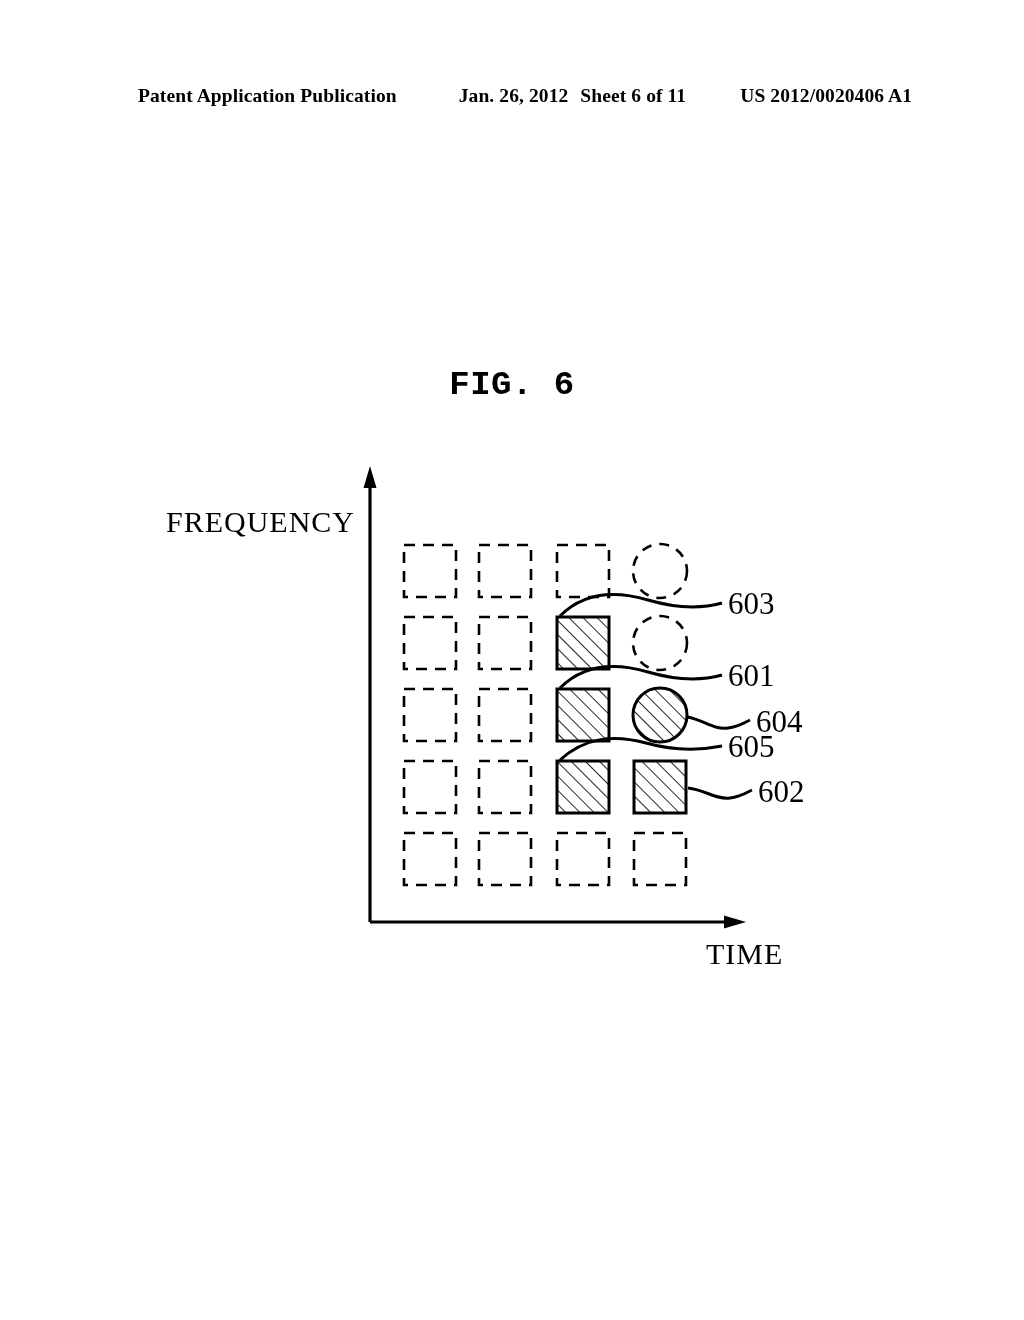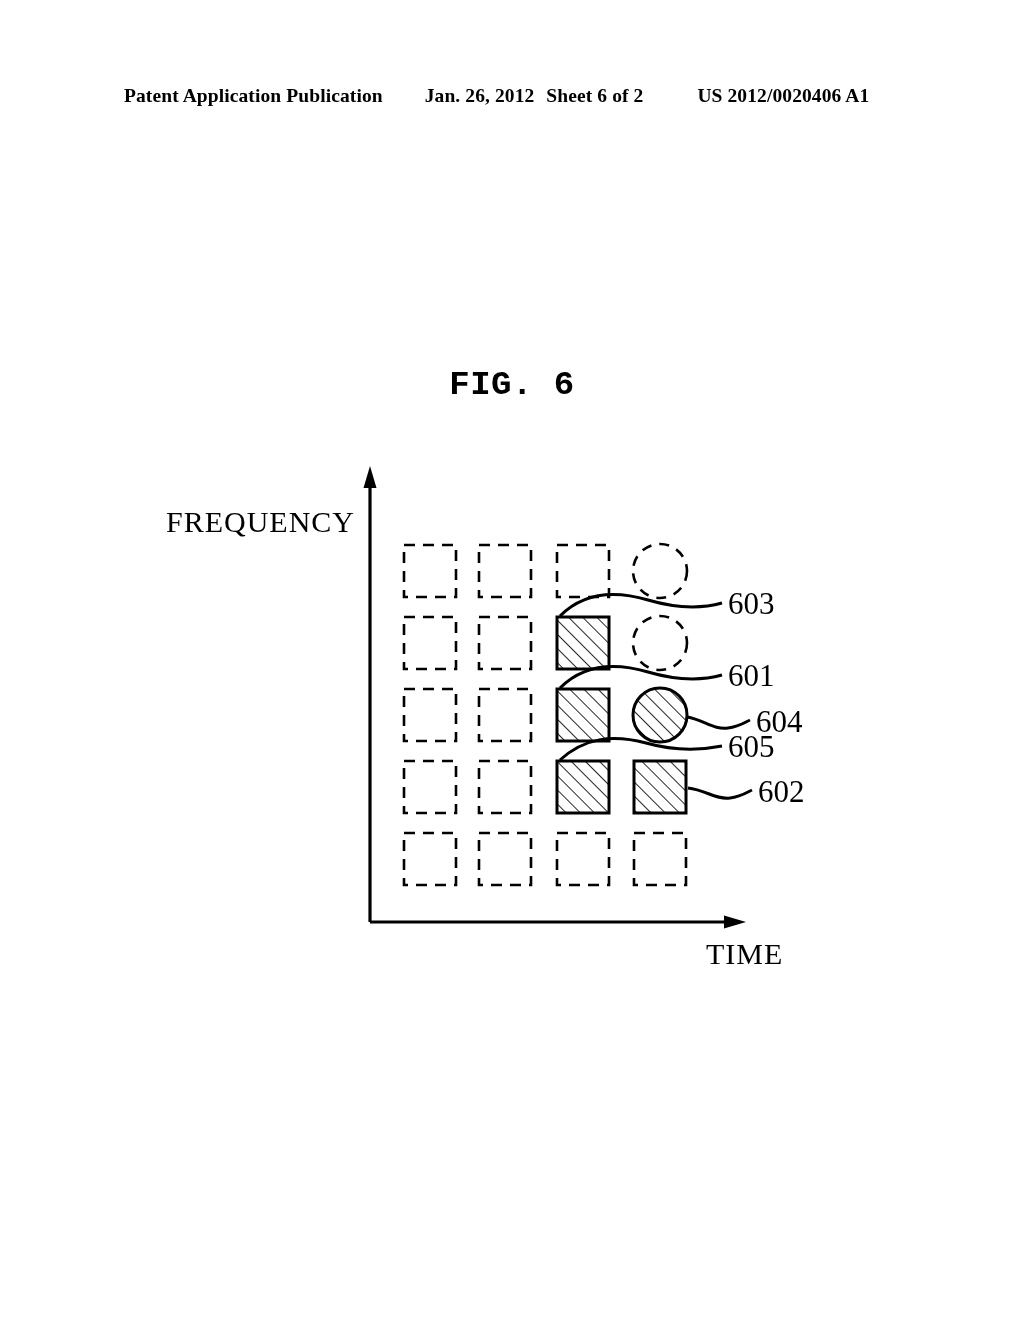"Patent Application Publication" #hdr-pub { margin-left: none -> 14px }
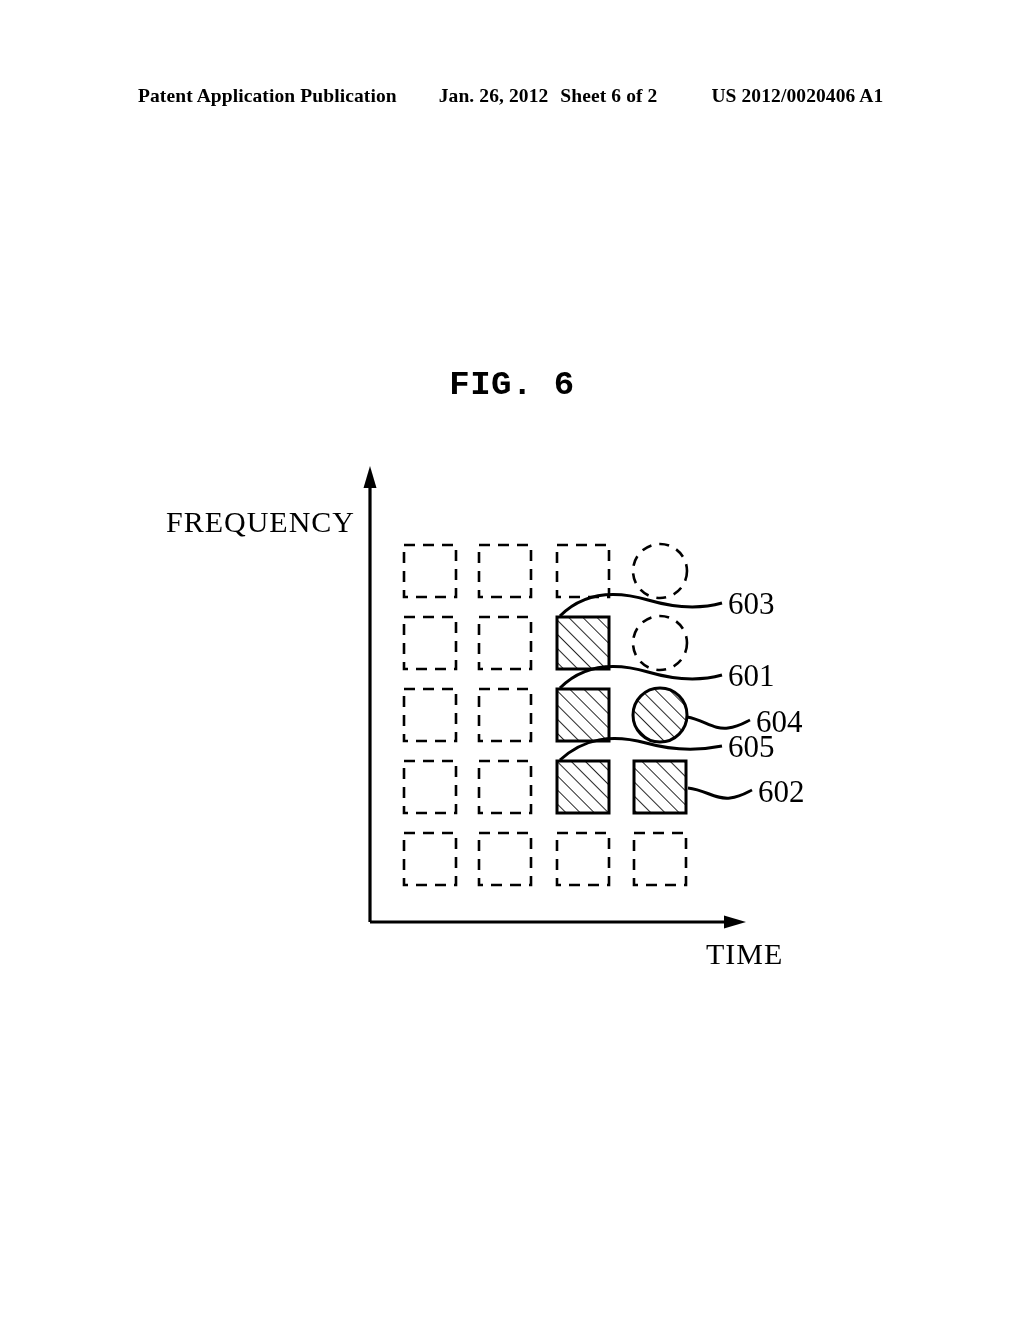"Jan. 26, 2012" #hdr-date { margin-left: 42px -> 62px }
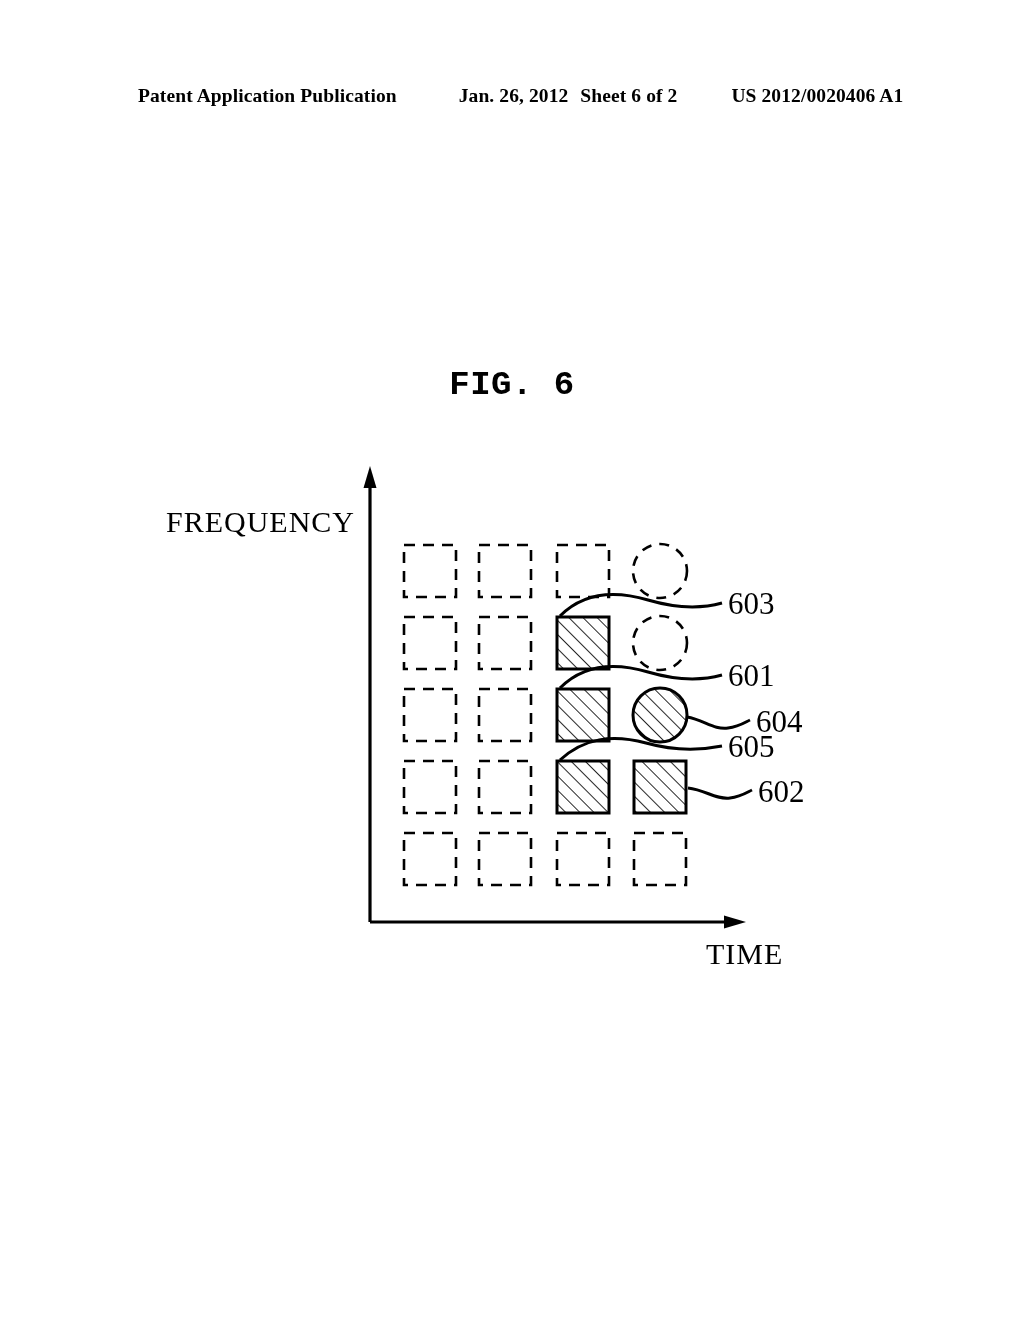"Sheet 6 of 2" span { text: 2 -> 11 }
